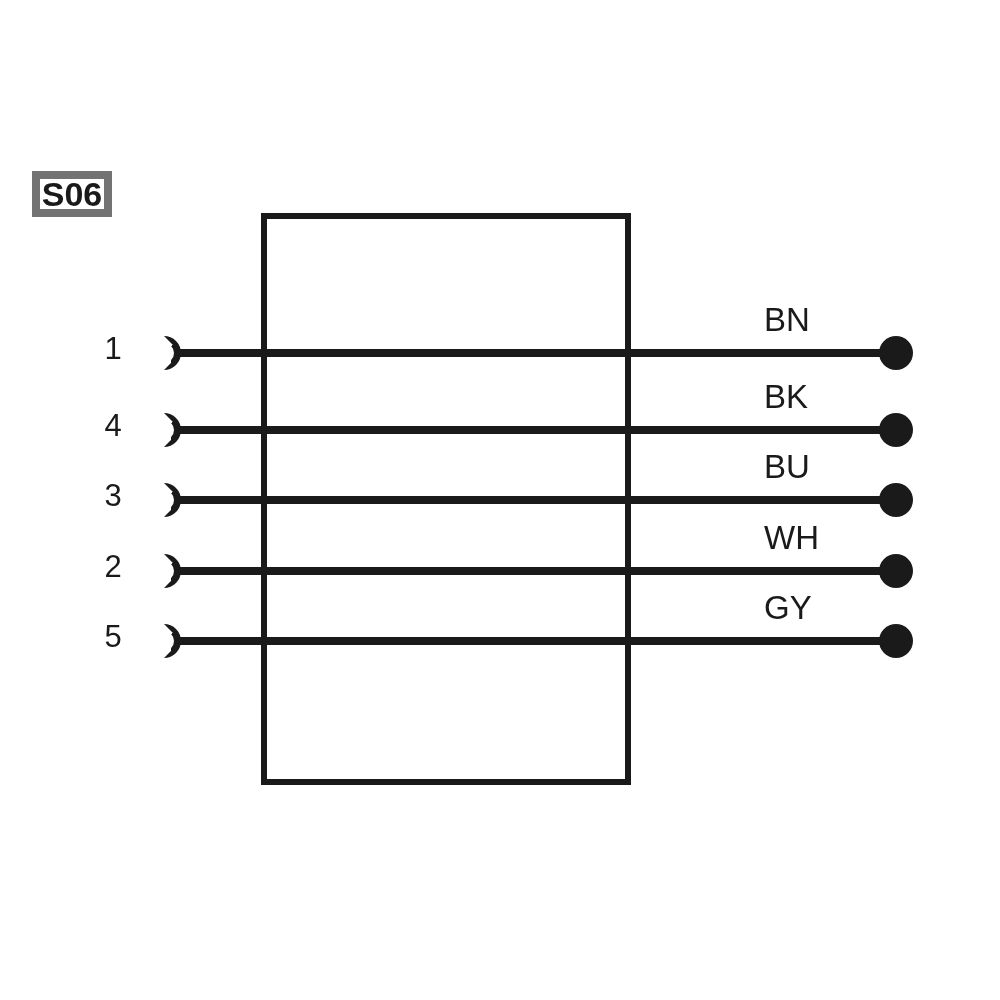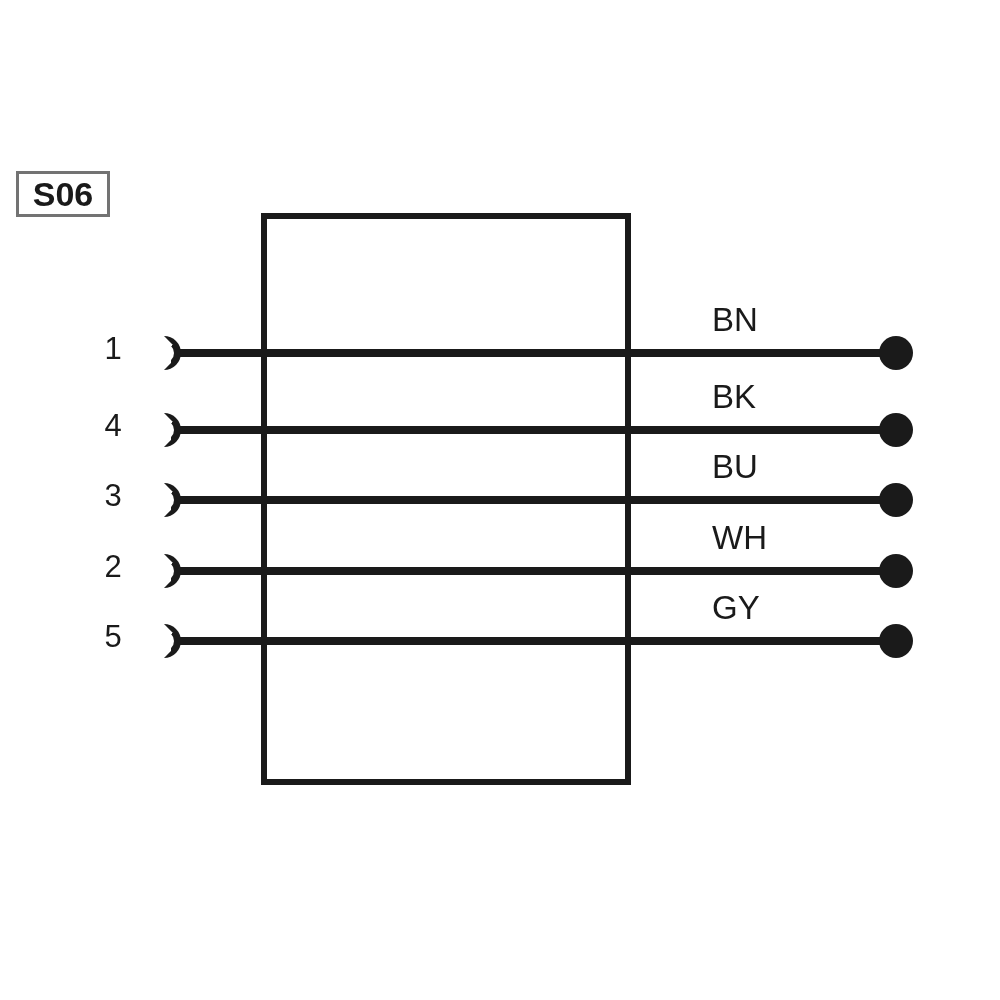"S06" .ref-box { border: 3px solid #737373 -> 8px solid #737373; left: 16px -> 32px; width: 94px -> 80px }
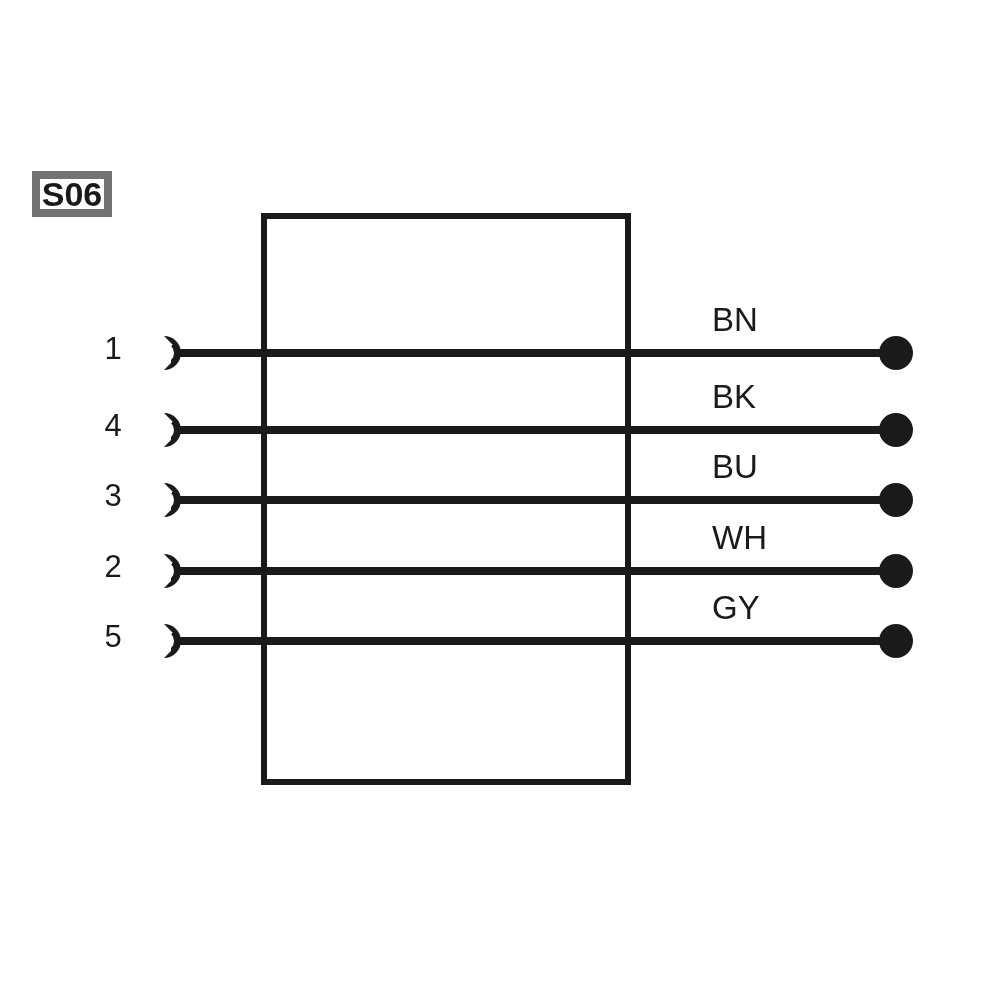"BN" .wire-label { left: 712px -> 764px }
